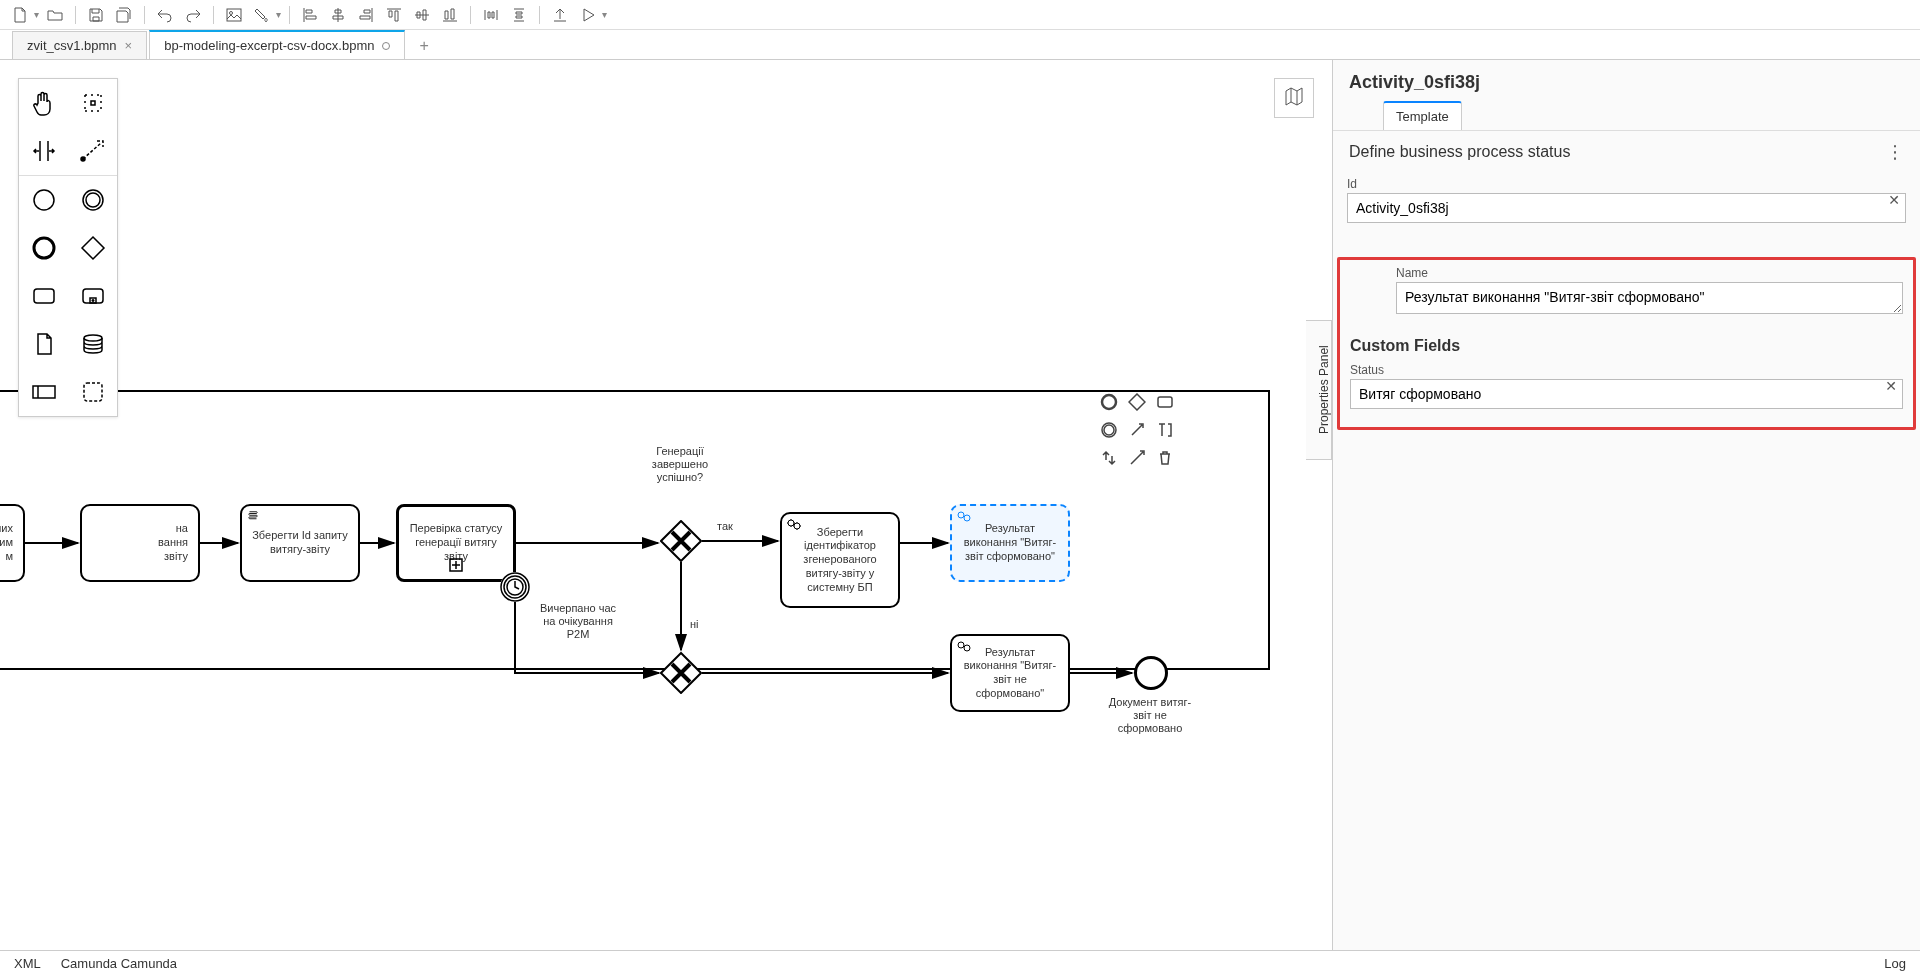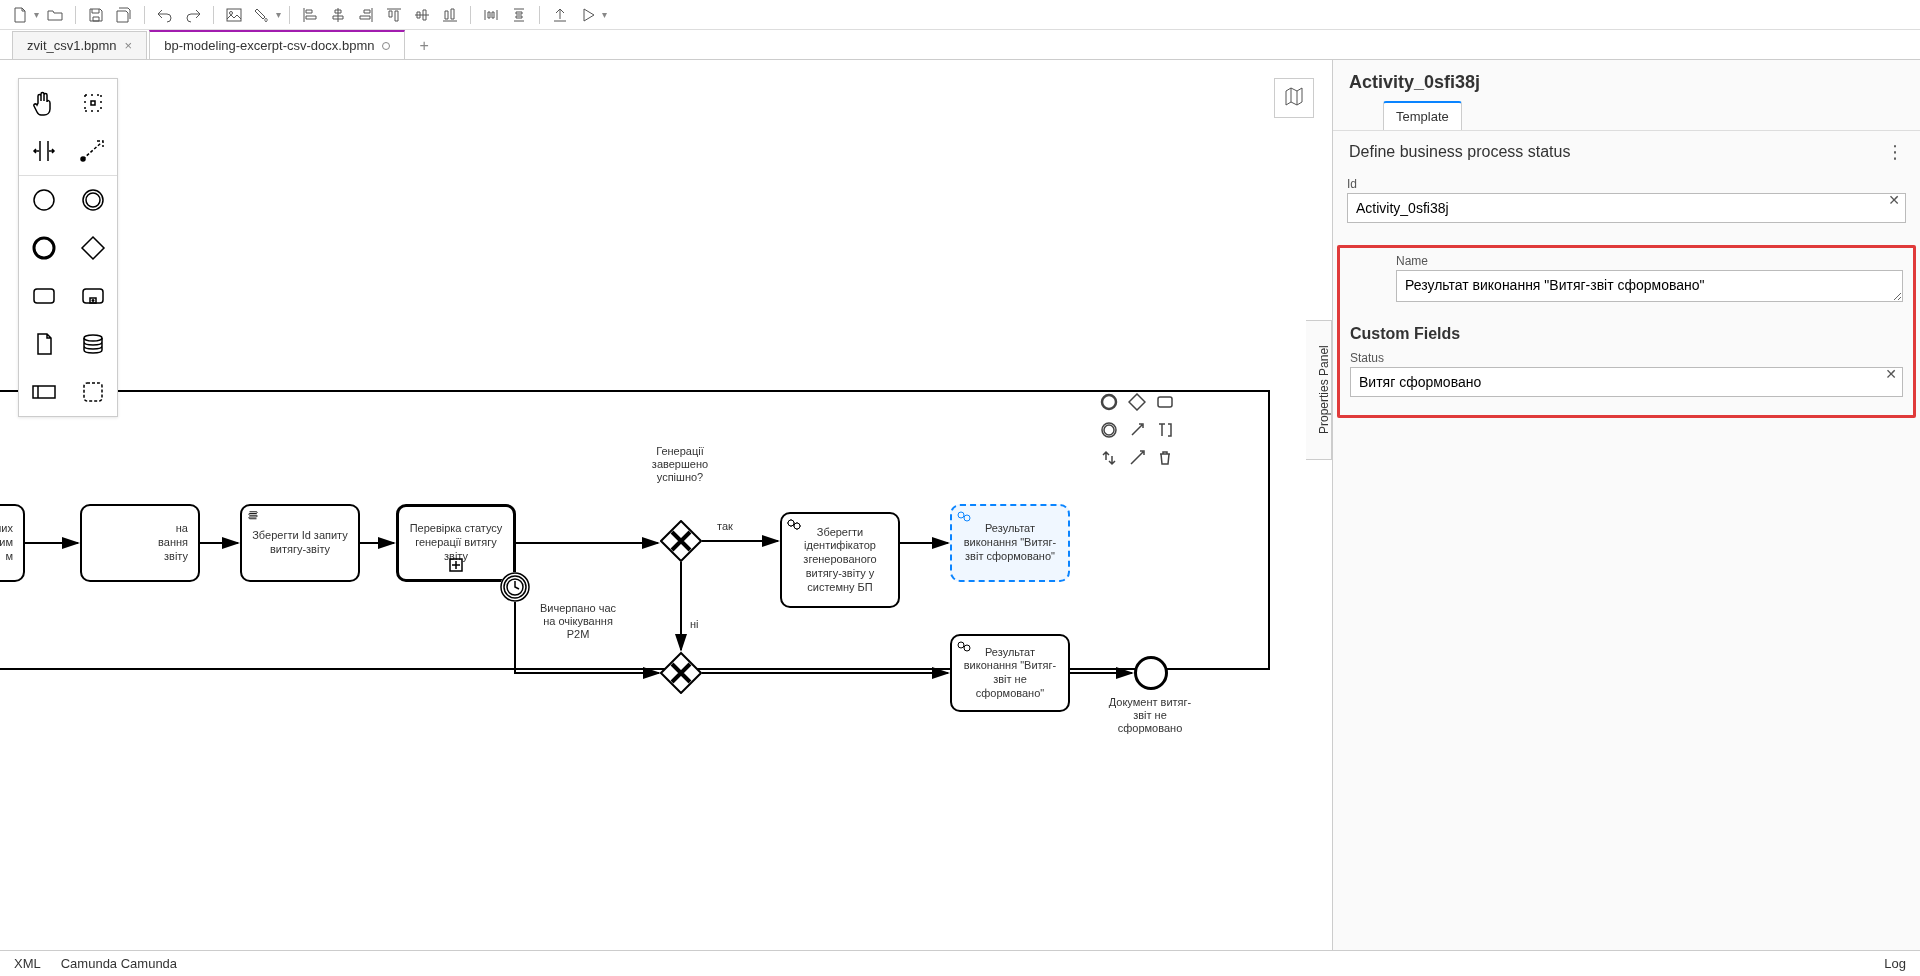"bp-modeling-excerpt-csv-docx.bpmn" .tab.active { border-top: 2px solid #a21caf -> 2px solid #0ea5e9 }
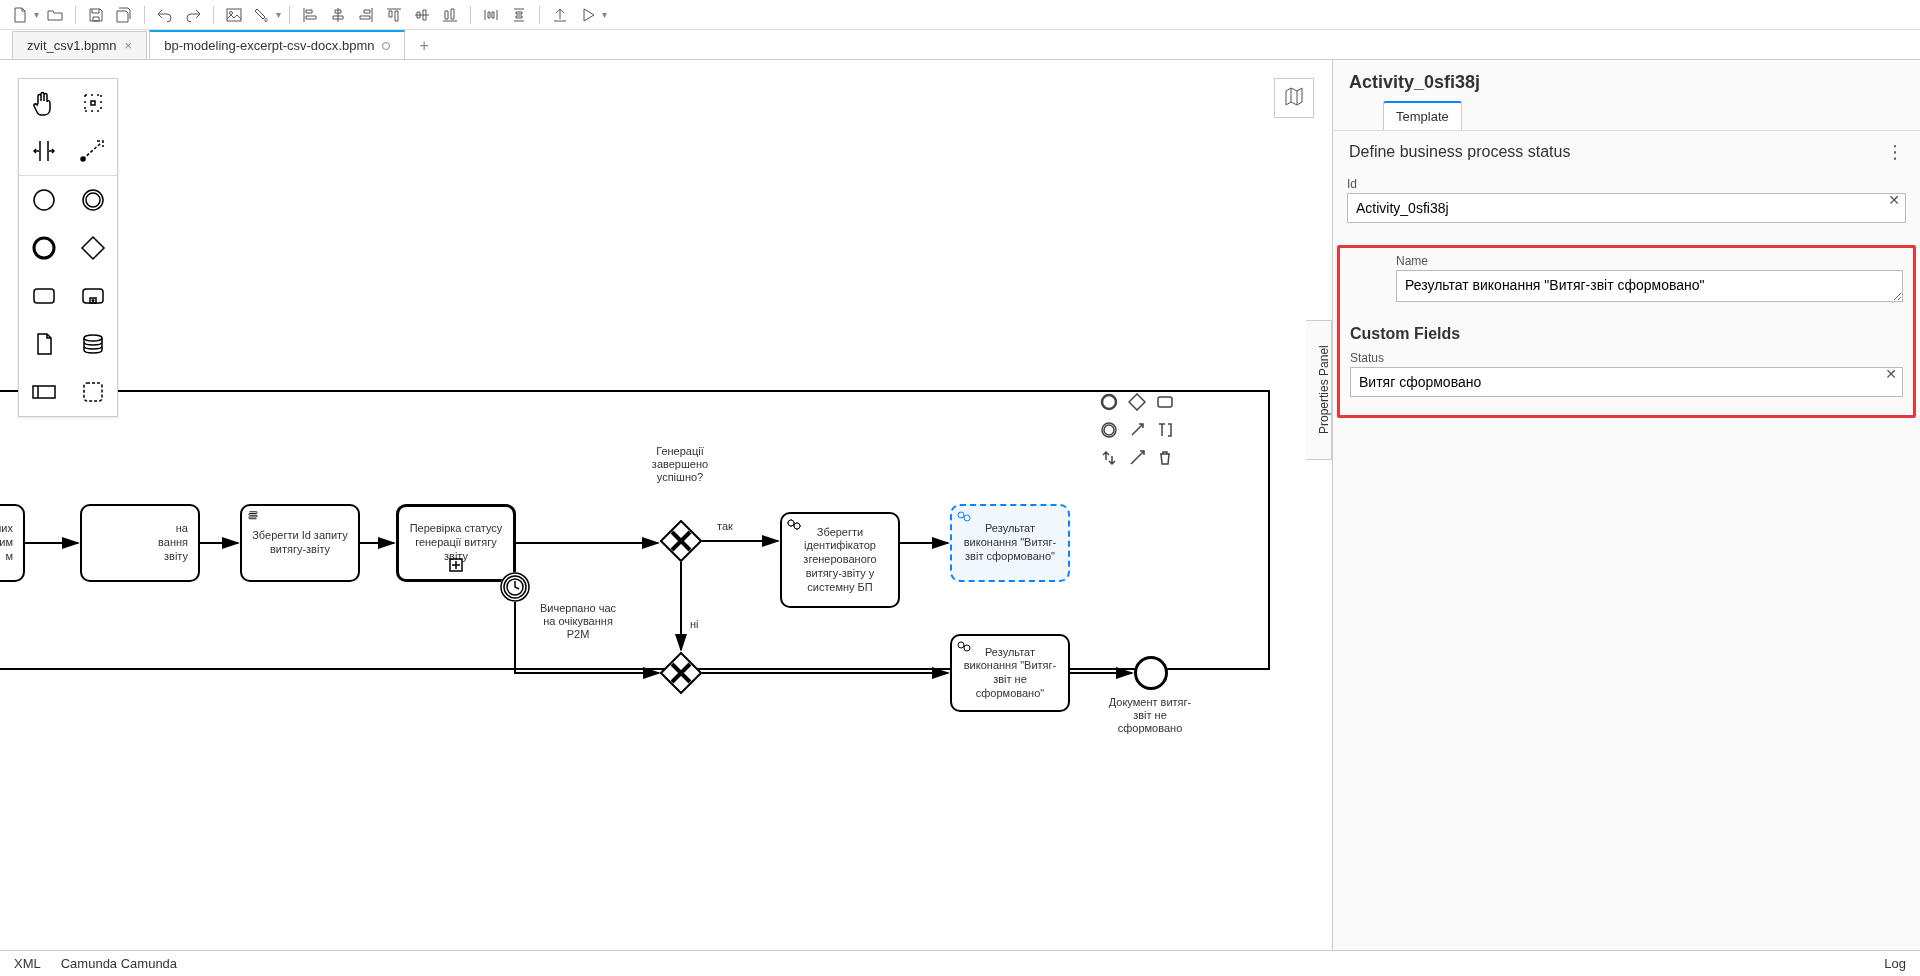"Id" .props .group { padding: 4px 14px 12px -> 4px 14px 24px }
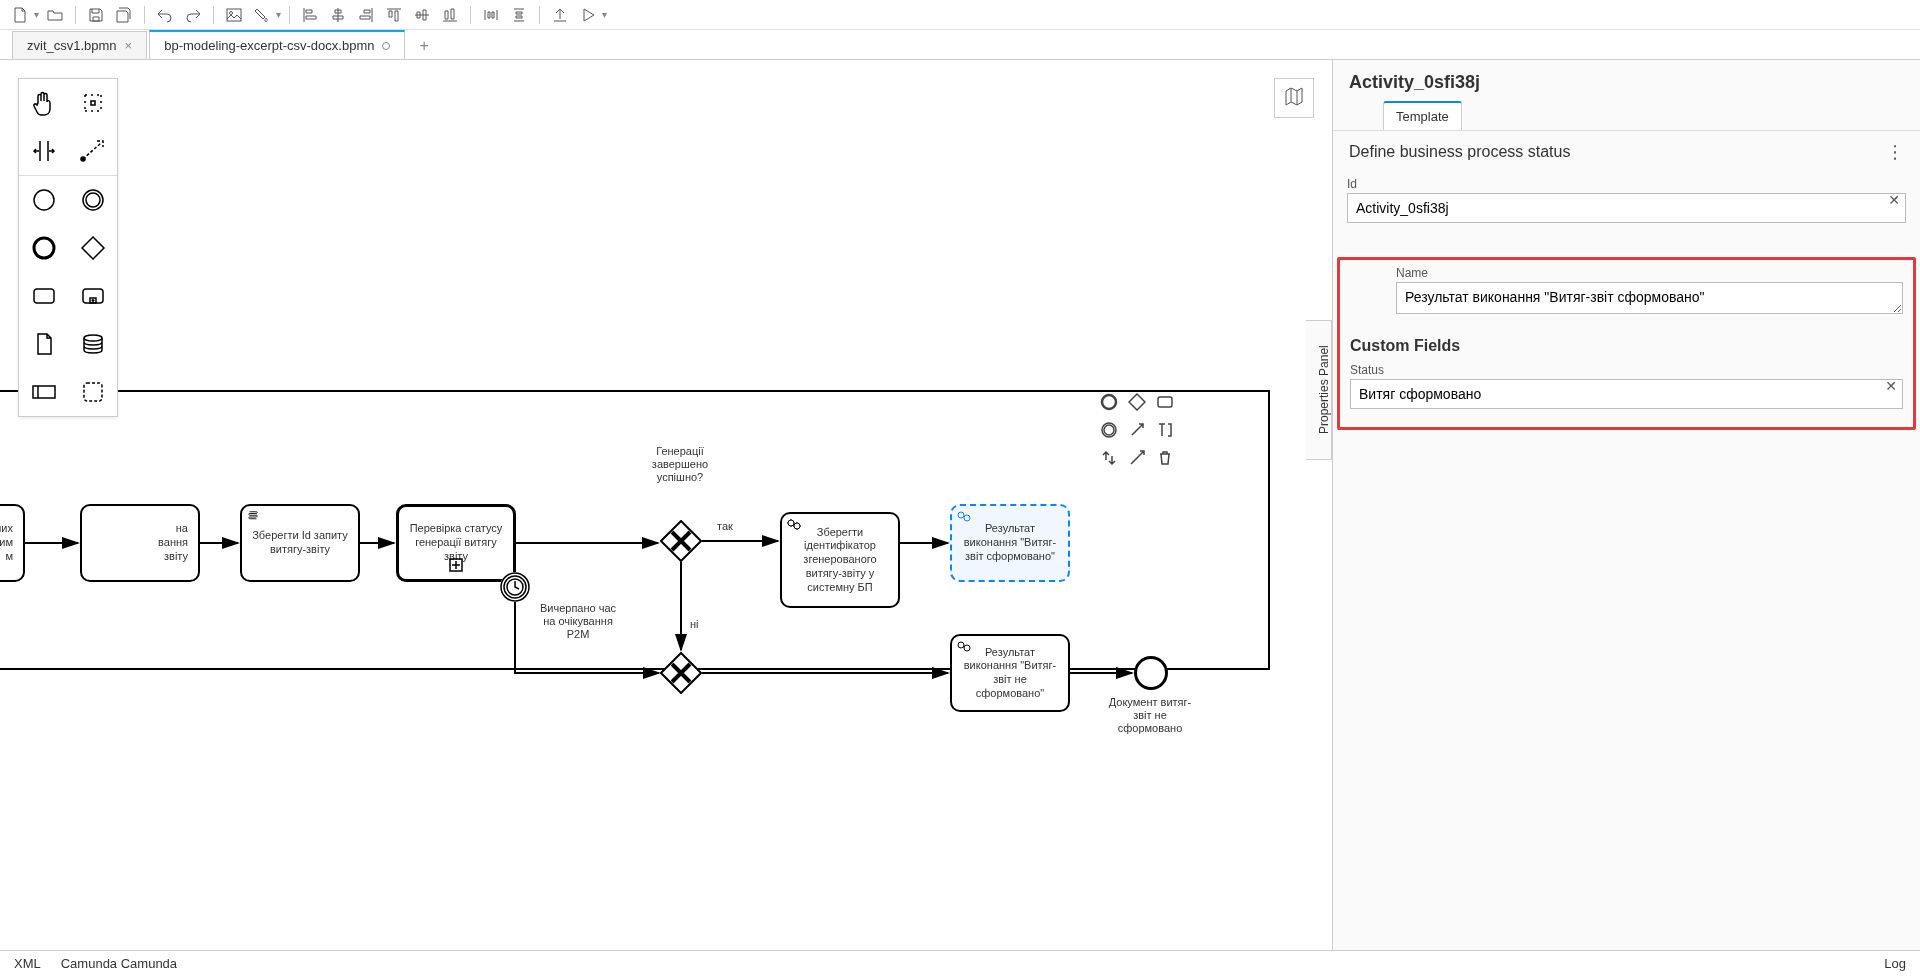"Перевірка статусу генерації витягу звіту" .task.thick { border-radius: none -> 8px }
